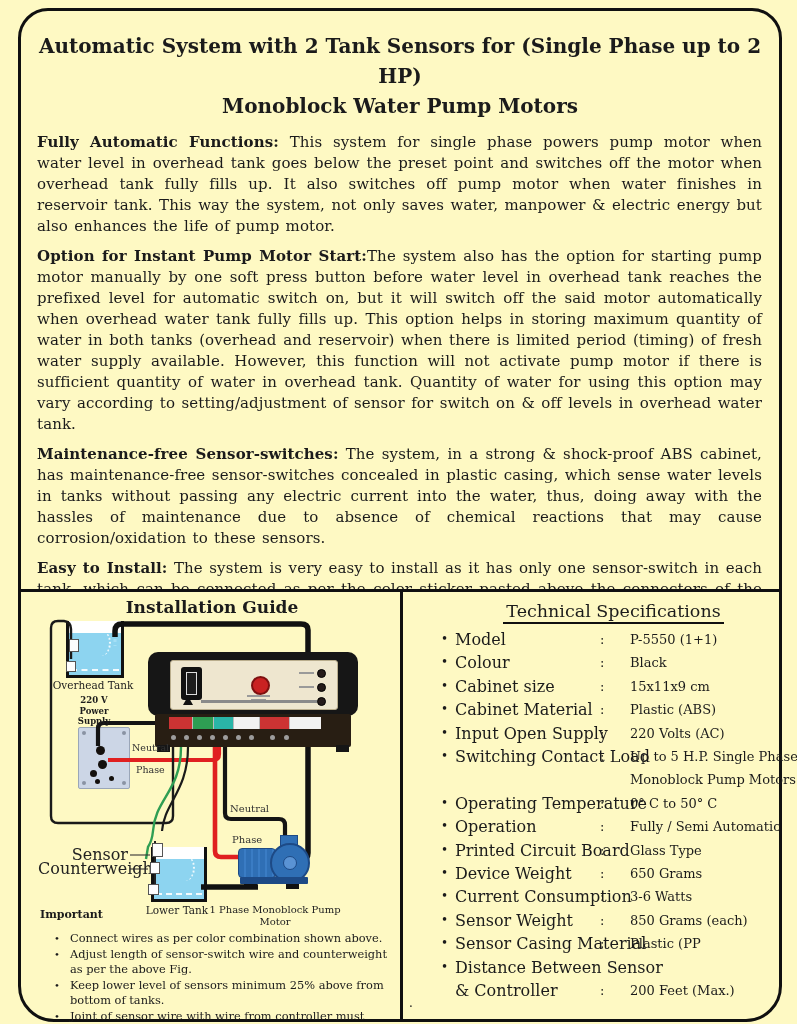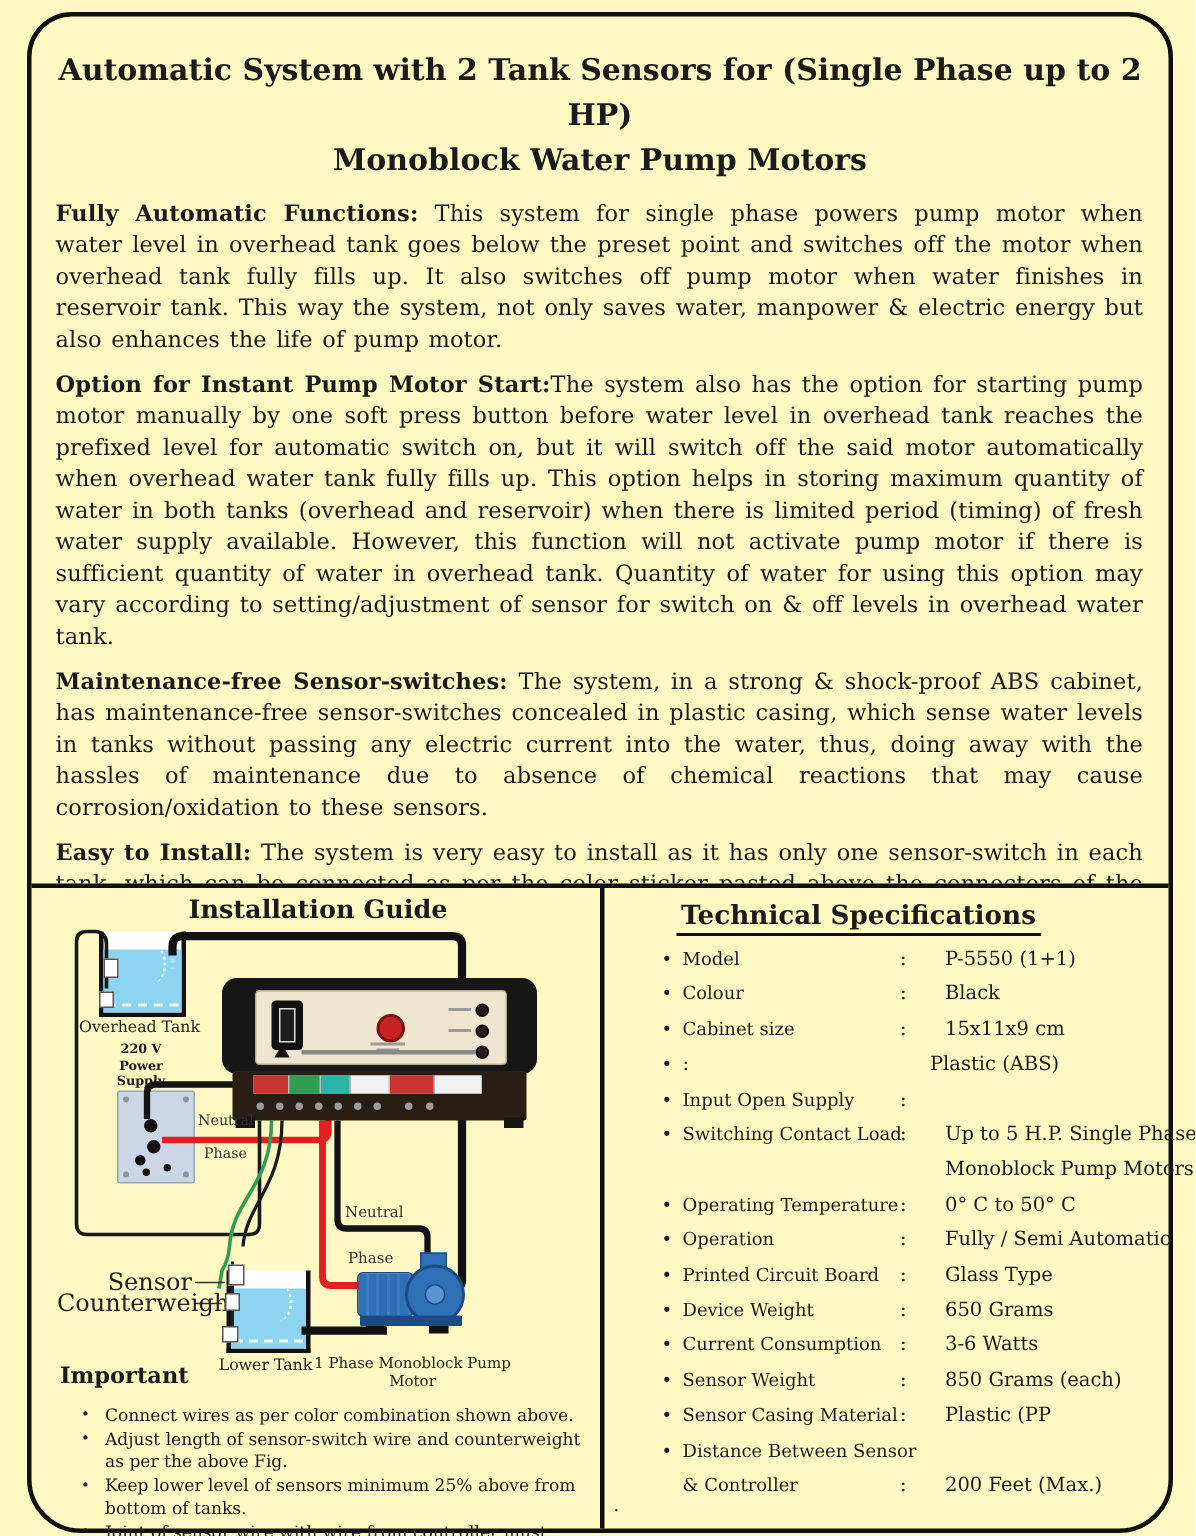"Technical Specifications" .ts-heading { font-weight: bold -> normal; text-align: none -> center }
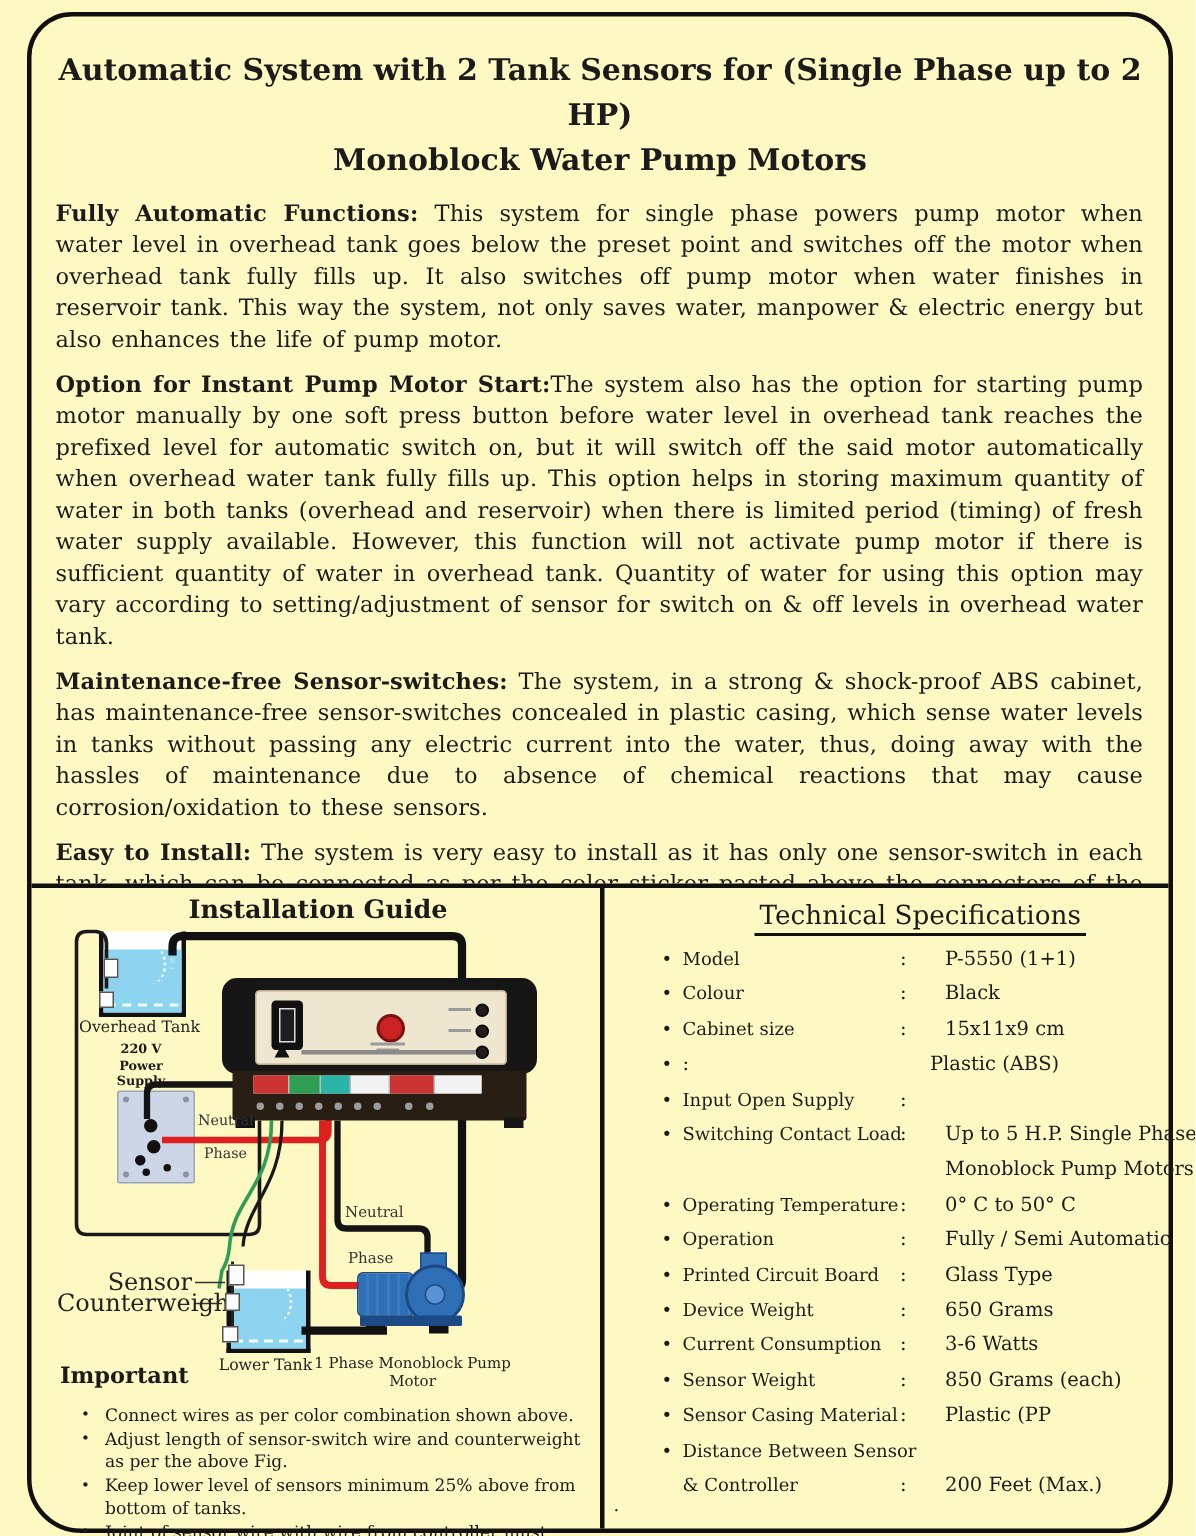"Model" .spec-label { font-size: 12px -> 16px }
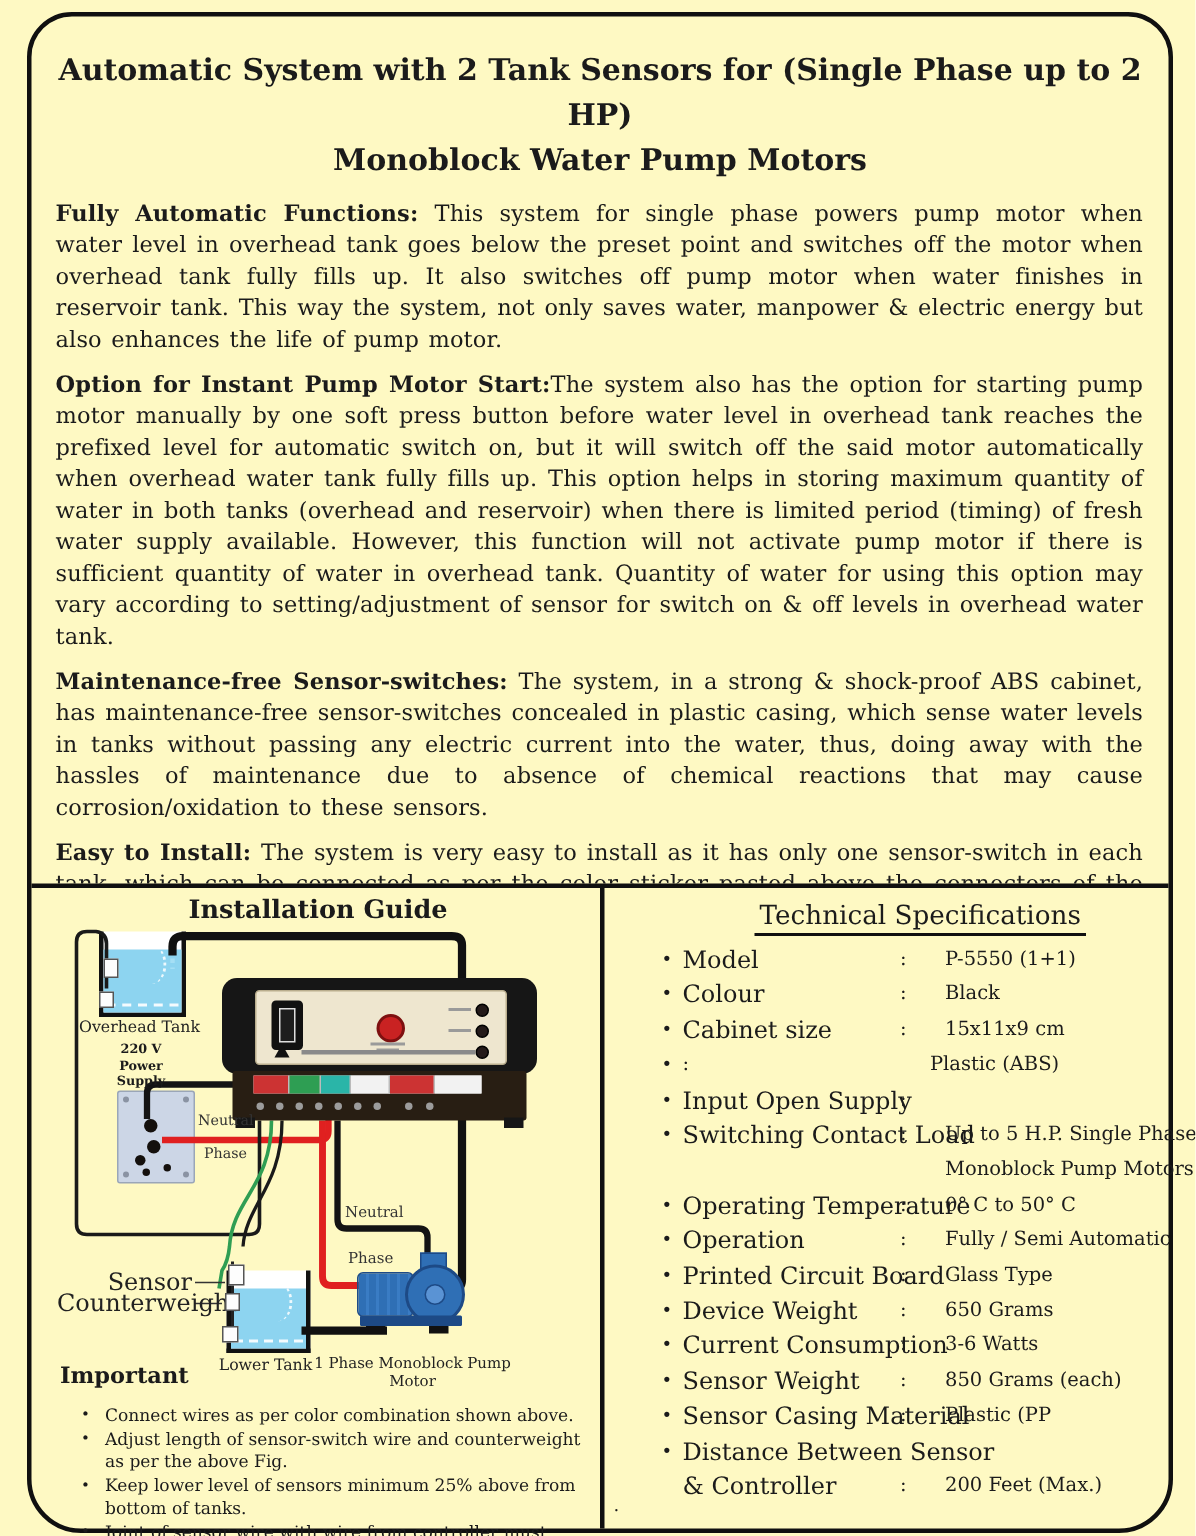"Cabinet Material" div.spec-label { html: none -> <div> <div>Cabinet Material</div> </div> }
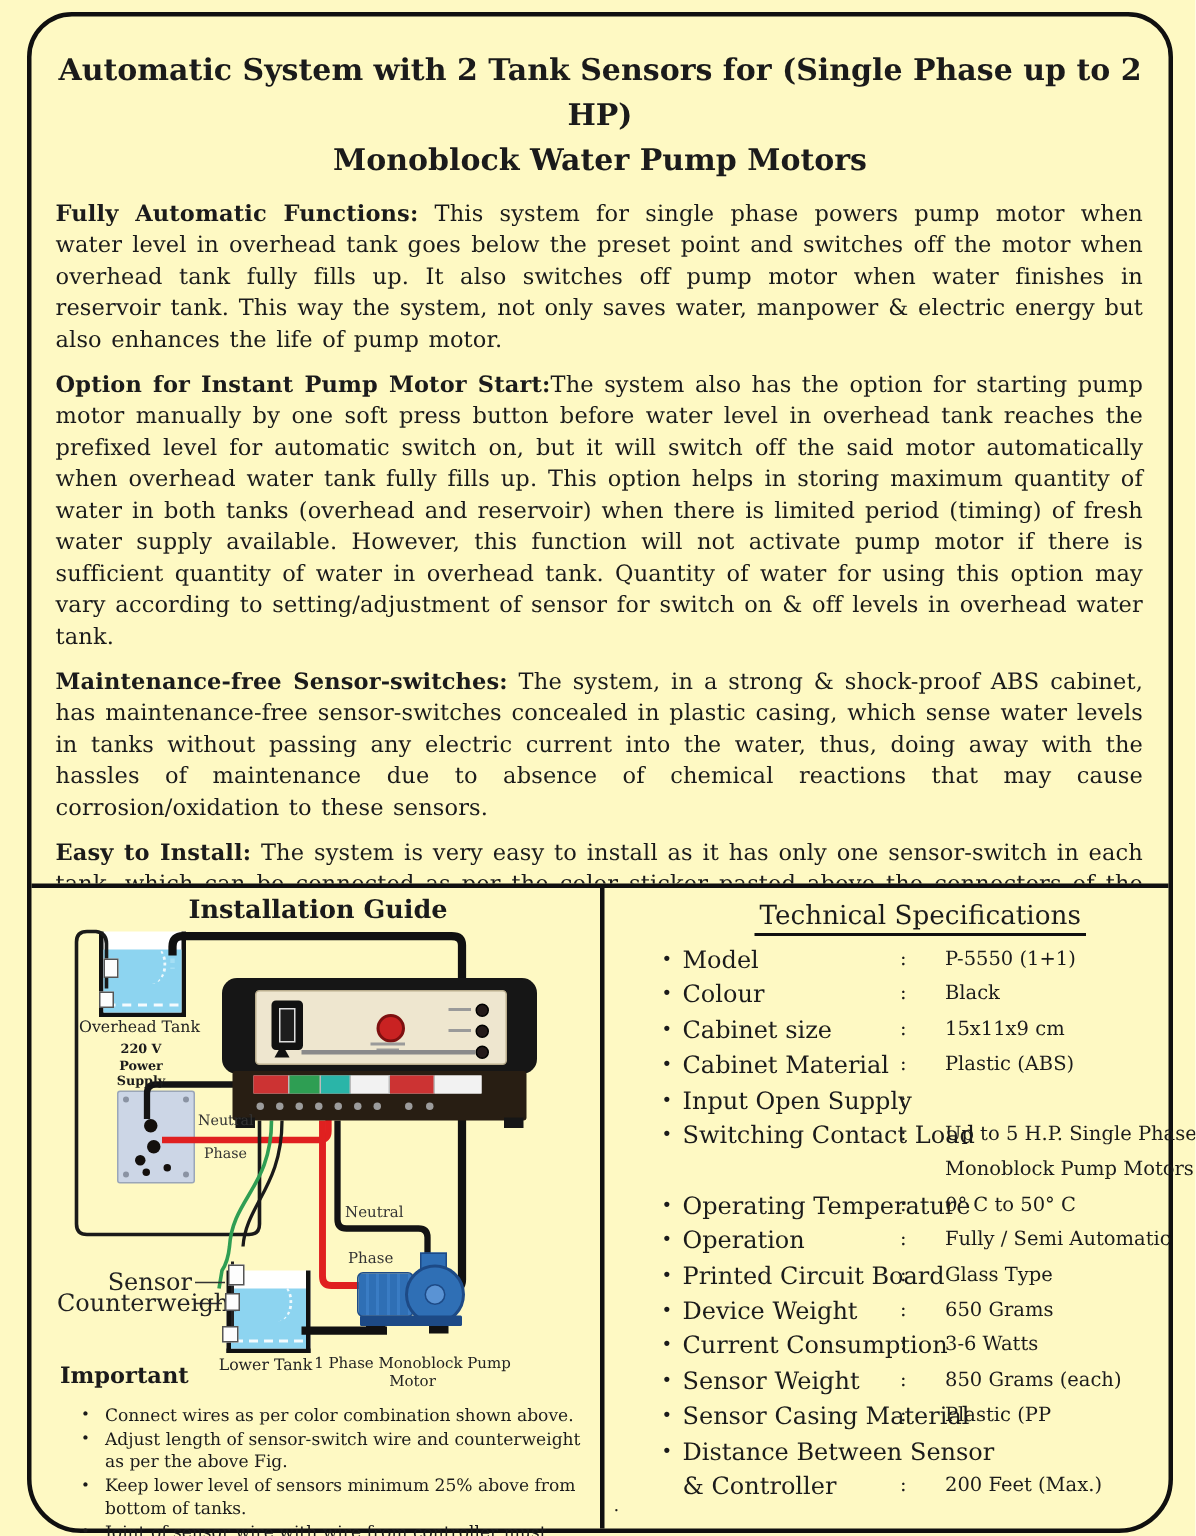"220 Volts (AC)" div.spec-value { html: none -> <div> <div>220 Volts (AC)</div> </div> }
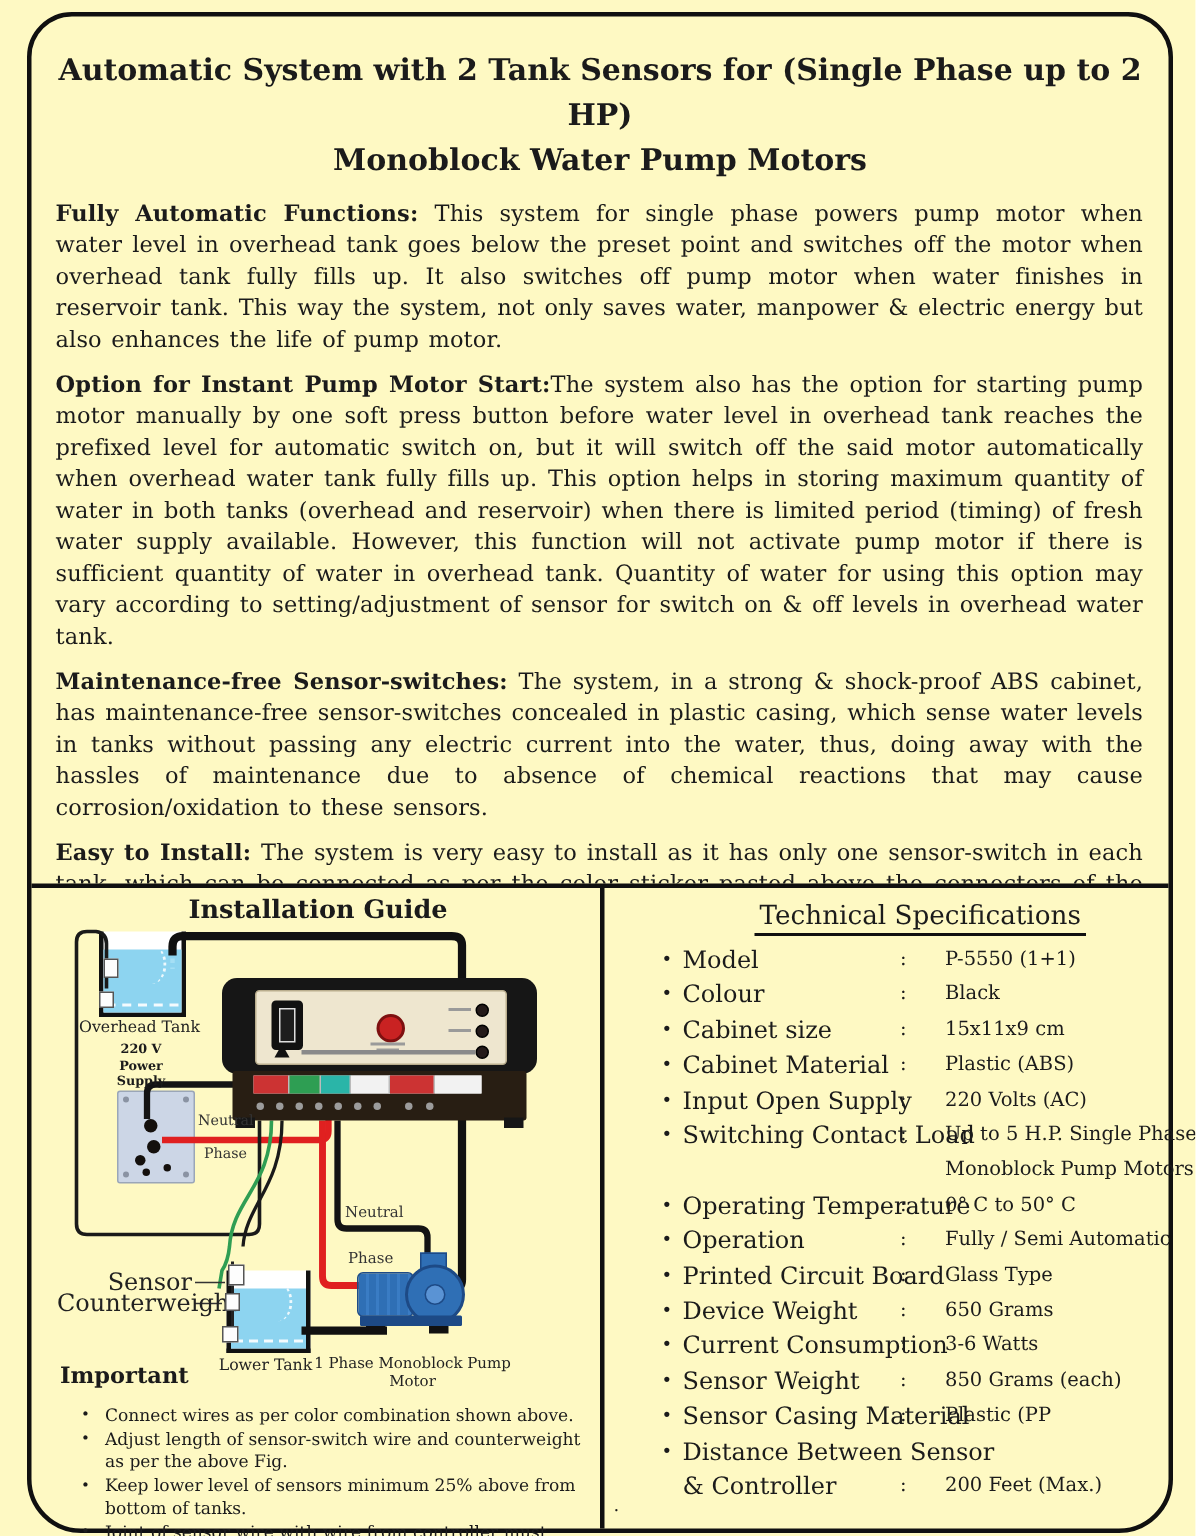"Important" .imp-heading { font-size: 15px -> 11px }
